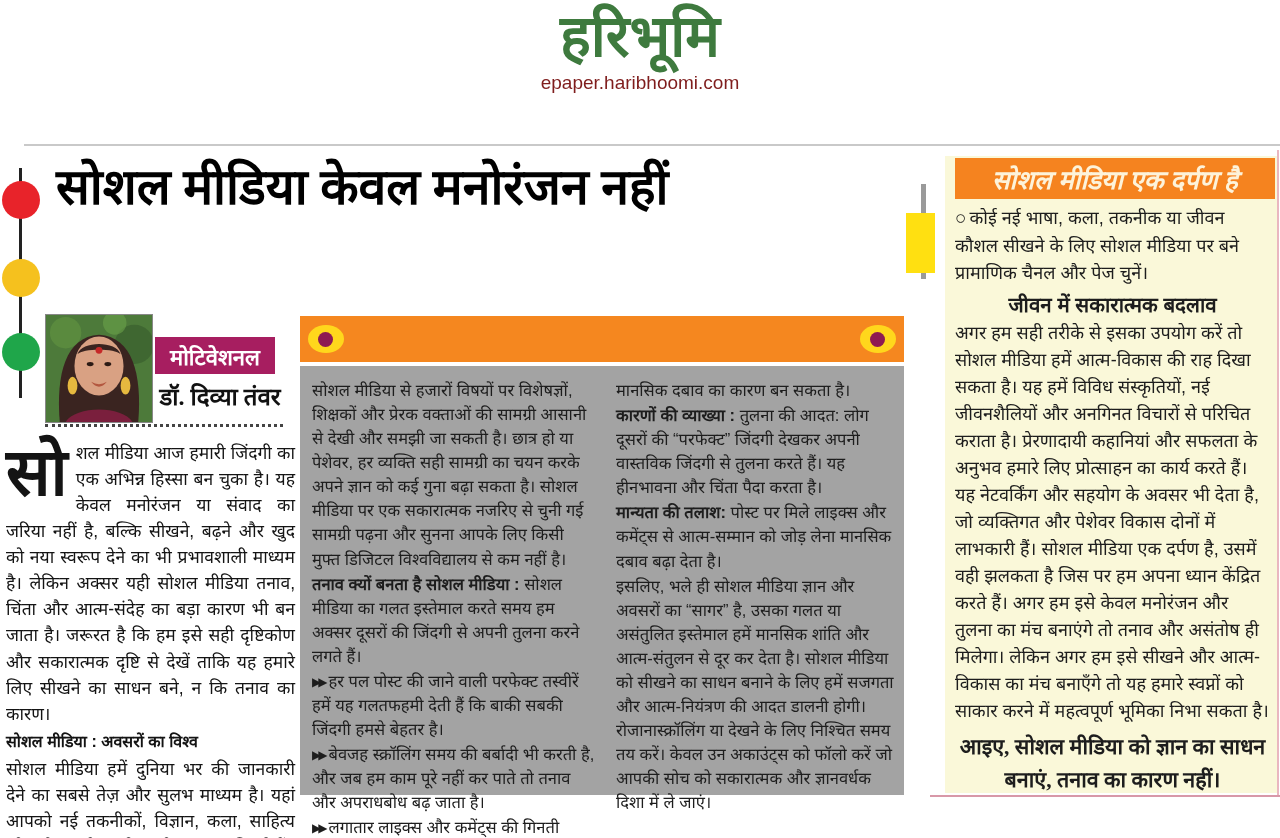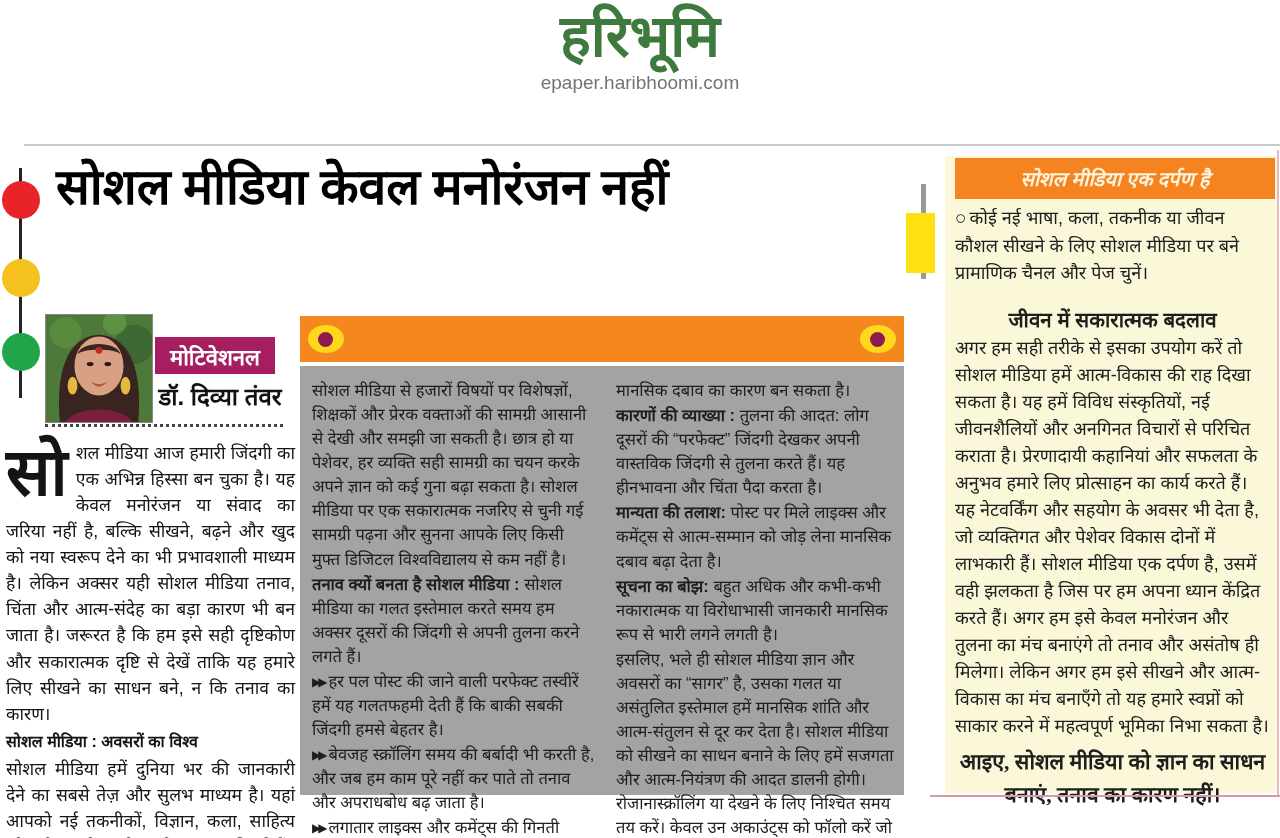"epaper.haribhoomi.com" .site { color: #737373 -> #7f1d1d }
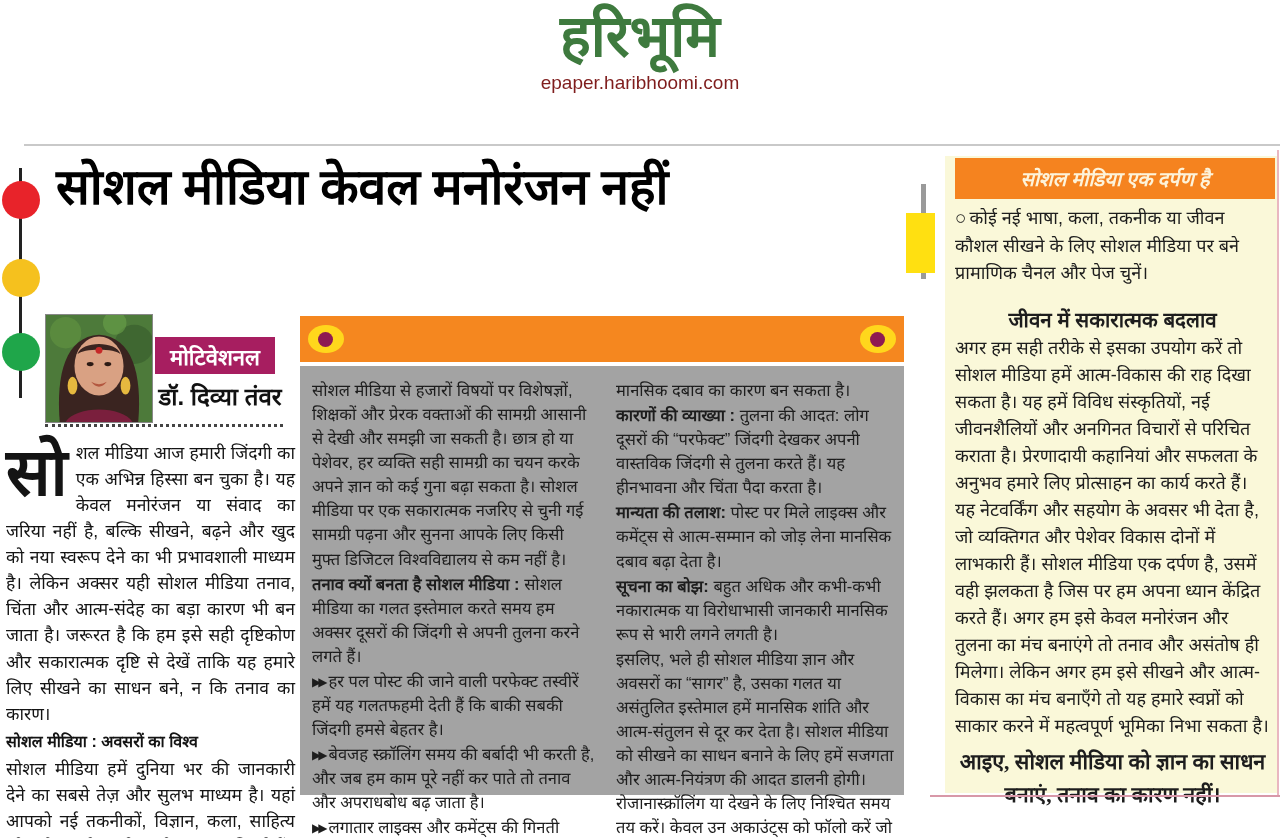"सोशल मीडिया एक दर्पण है" .rp-header { font-size: 20px -> 26px }
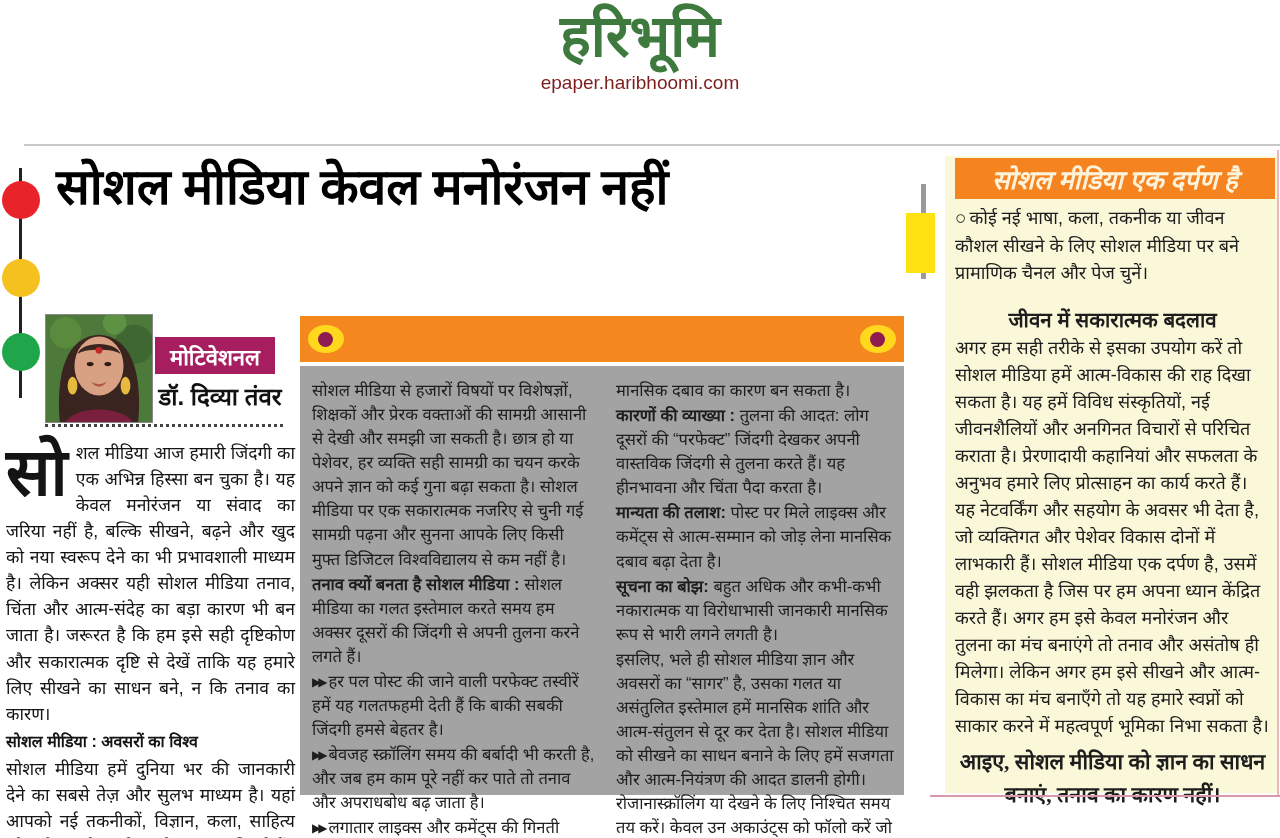"जीवन में सकारात्मक बदलाव" .rp-subhead { margin-top: 18px -> 3px }
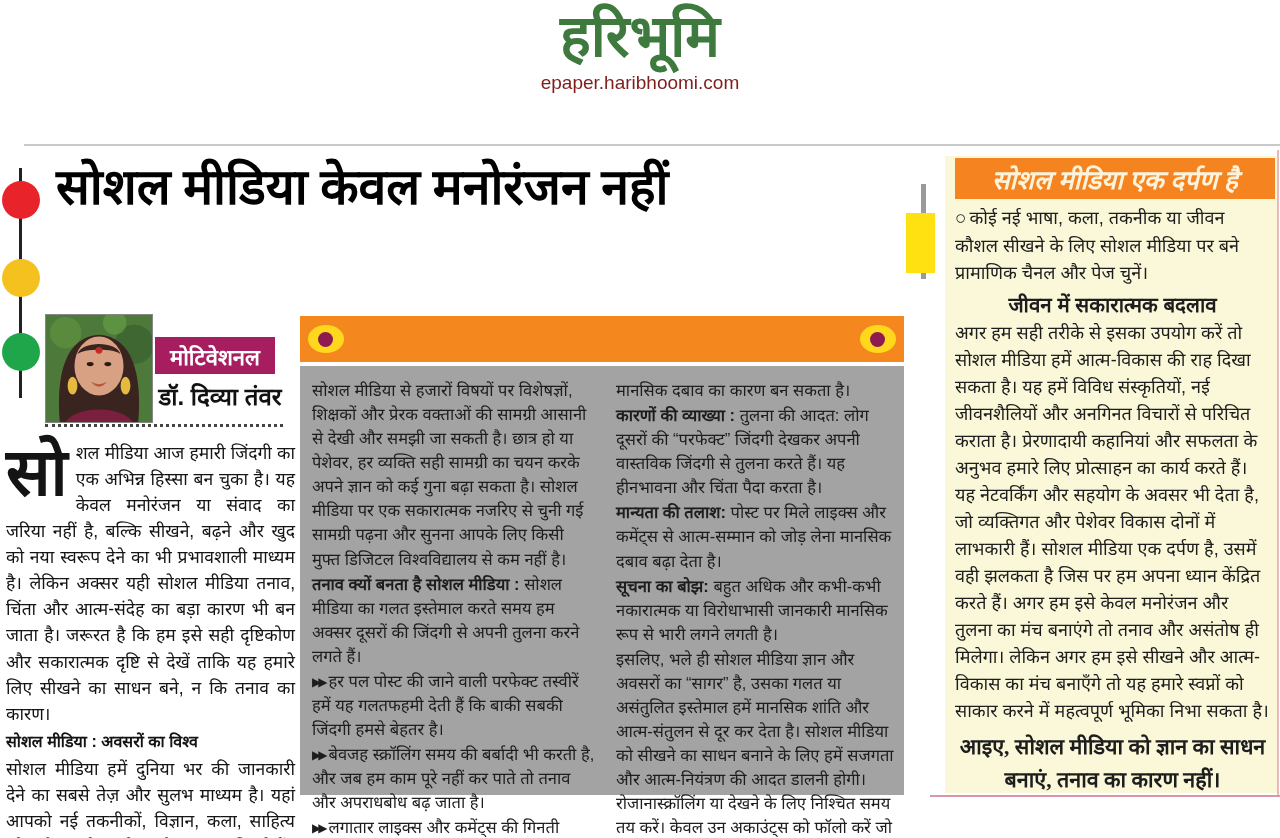"डॉ. दिव्या तंवर" .author-name { font-family: Liberation Sans, sans-serif -> Liberation Serif, serif }
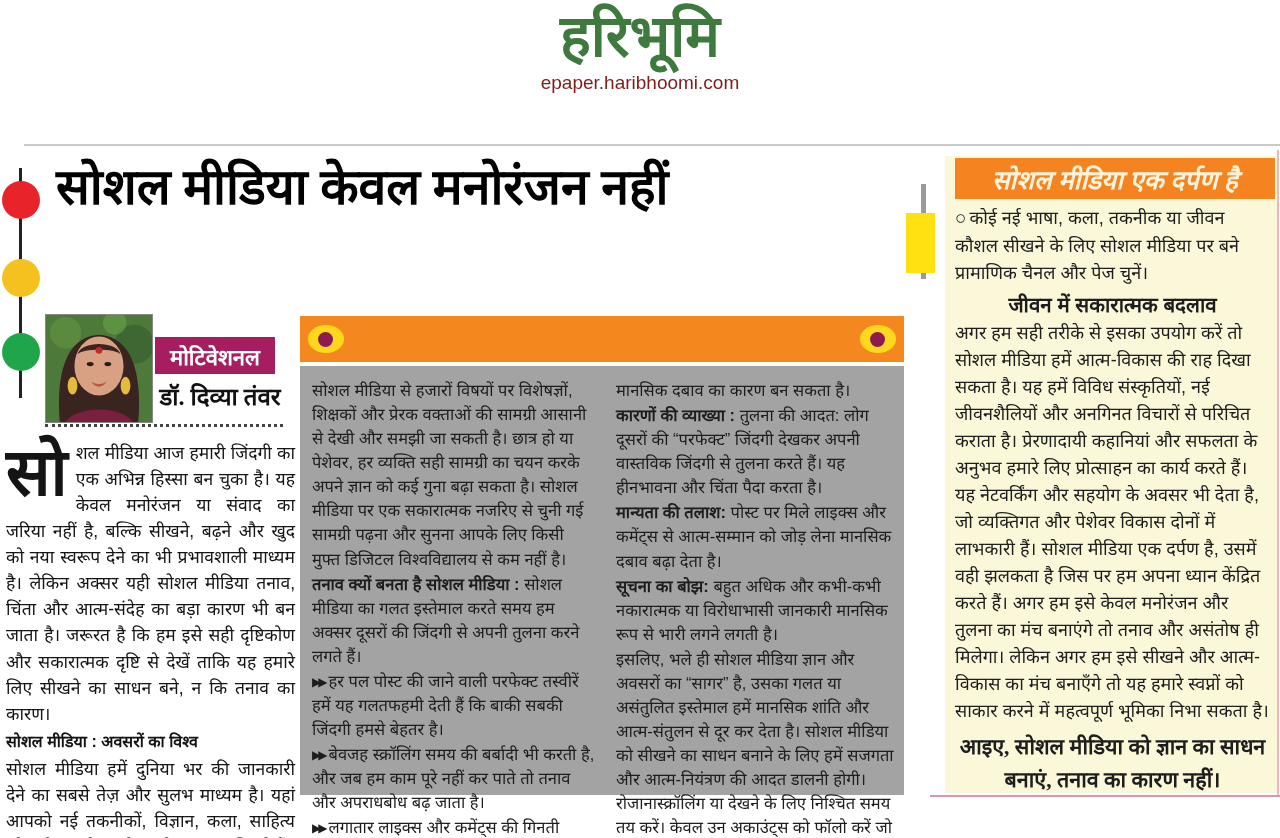"सूचना का बोझ: बहुत अधिक" p { html: <p><span>सूचना का बोझ:</span> <span>बहुत अधिक और कभी-कभी नकारात्मक या विरोधाभासी जानकारी मानसिक रूप से भारी लगने लगती है।</span></p> -> none }
